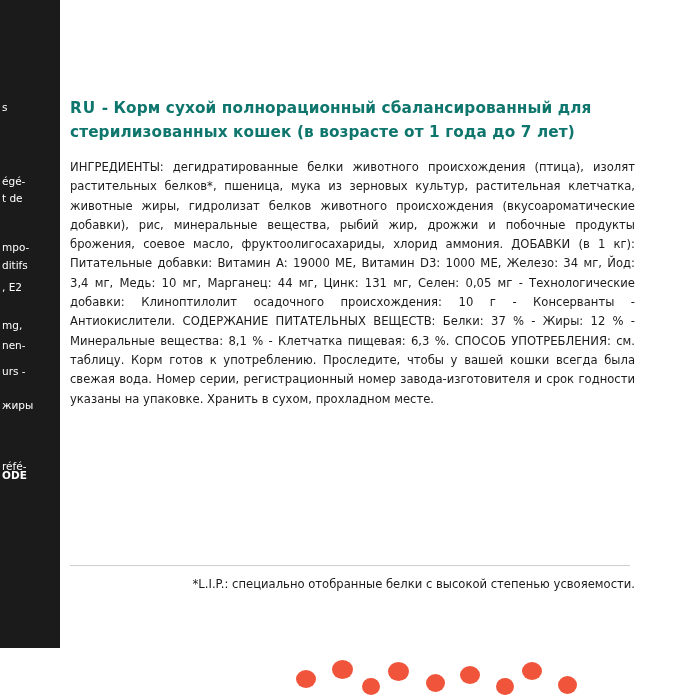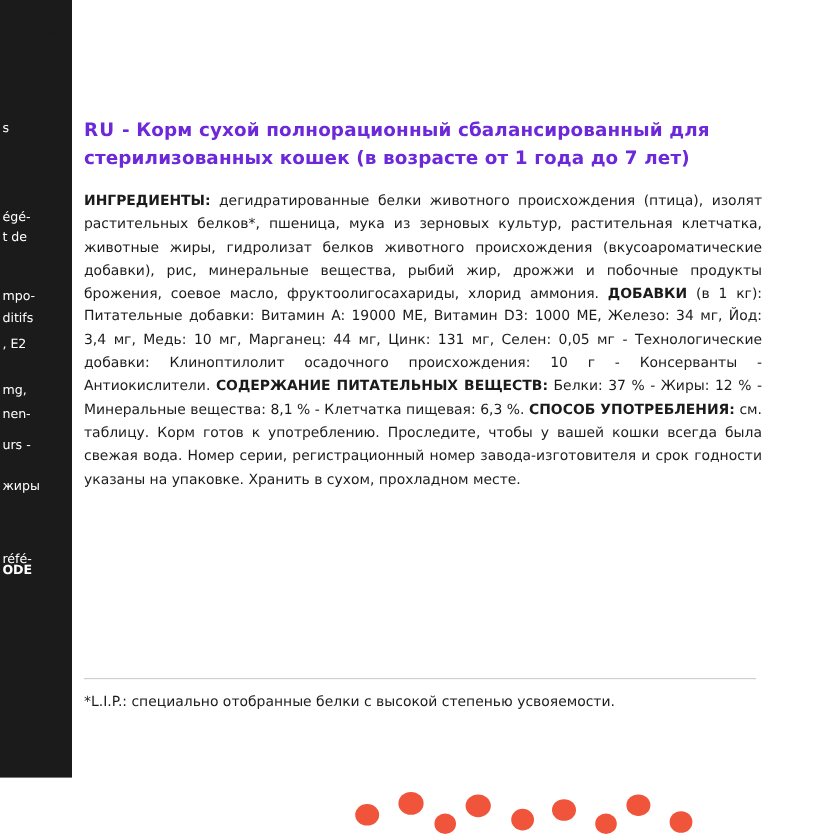"RU - Корм сухой полнорационный" .heading { color: #6d28d9 -> #0f766e }
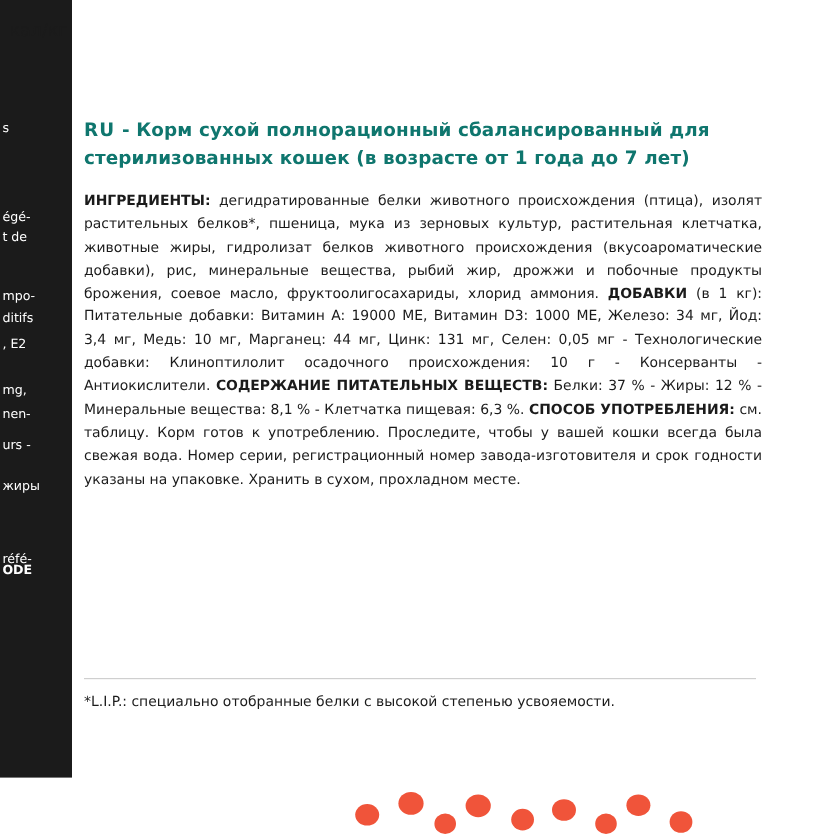"ИНГРЕДИЕНТЫ:" .body-text b { font-weight: bold -> normal }
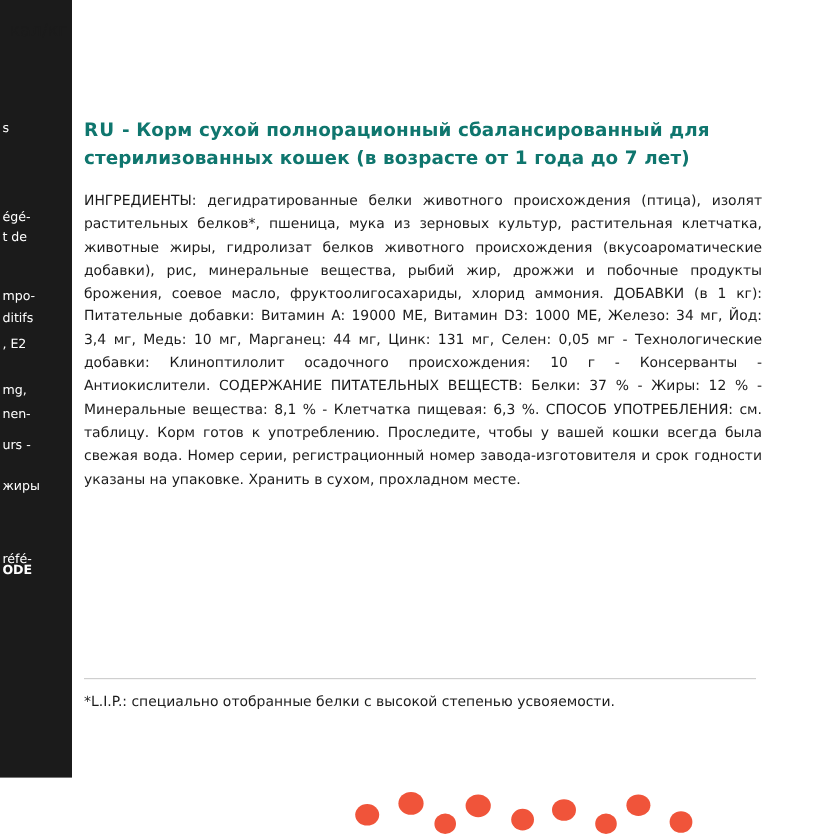"*L.I.P.: специально отобранные белки с" .footnote { text-align: none -> right }
